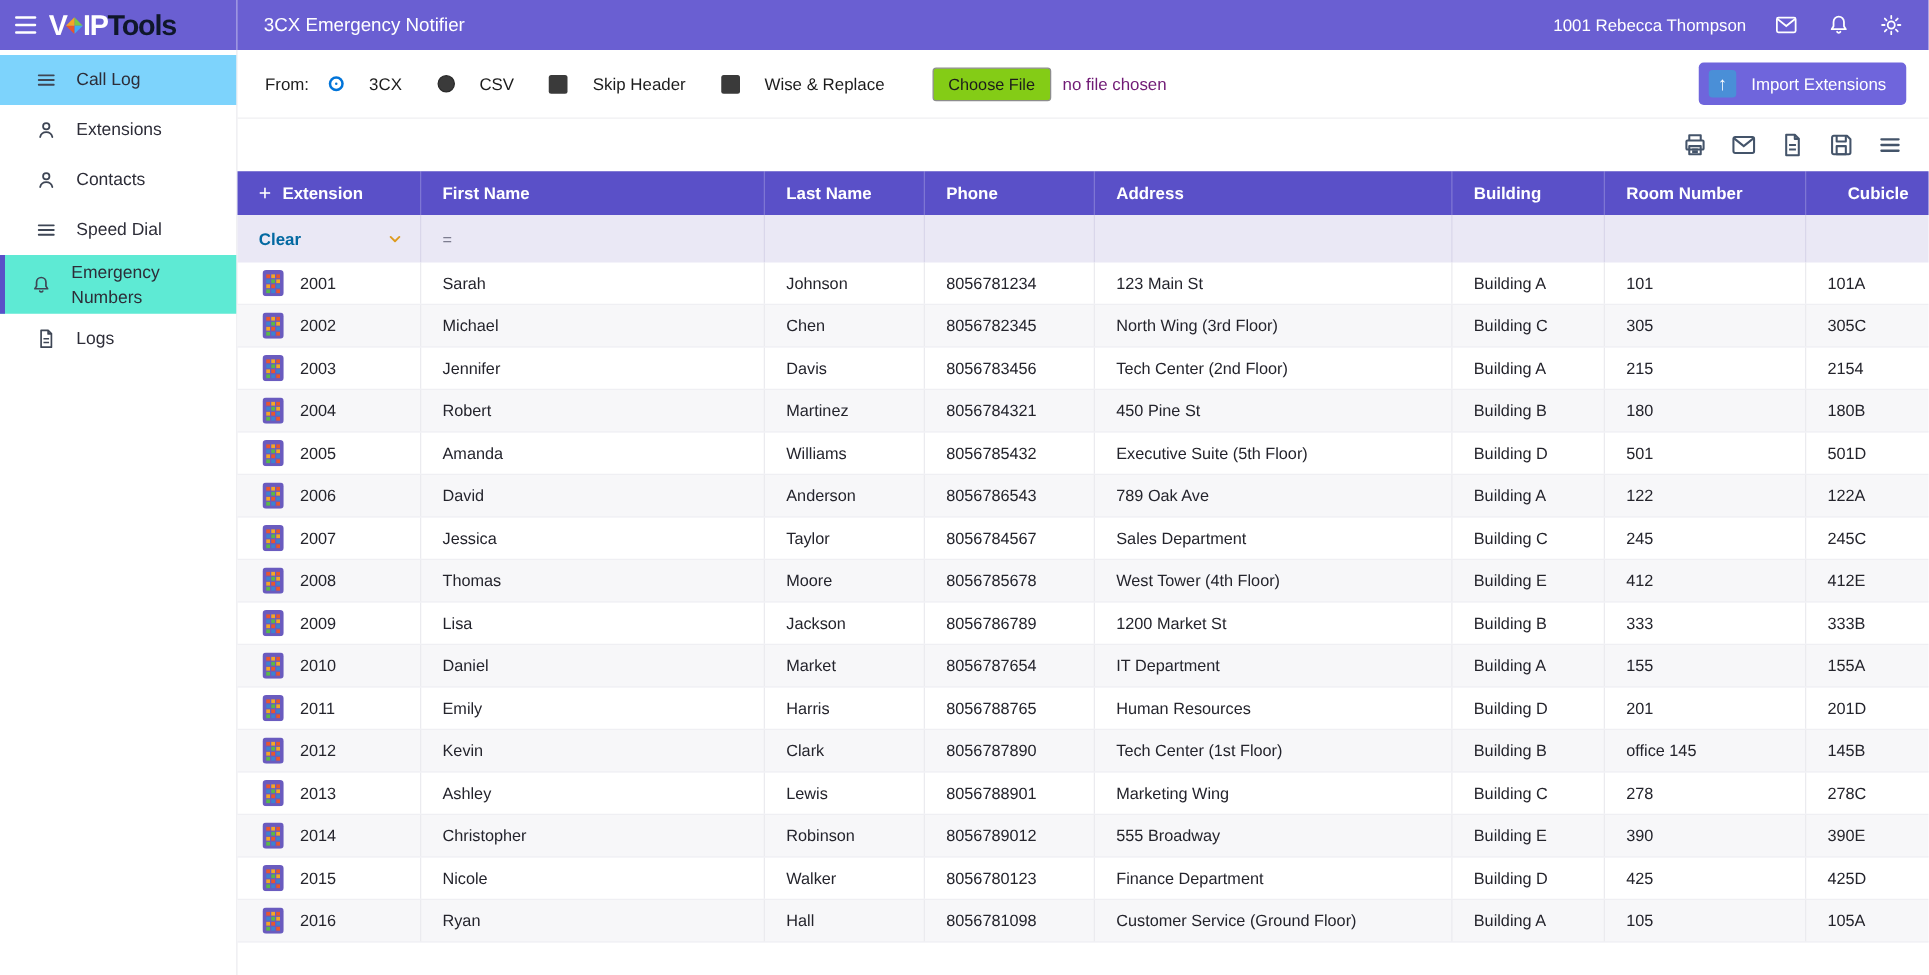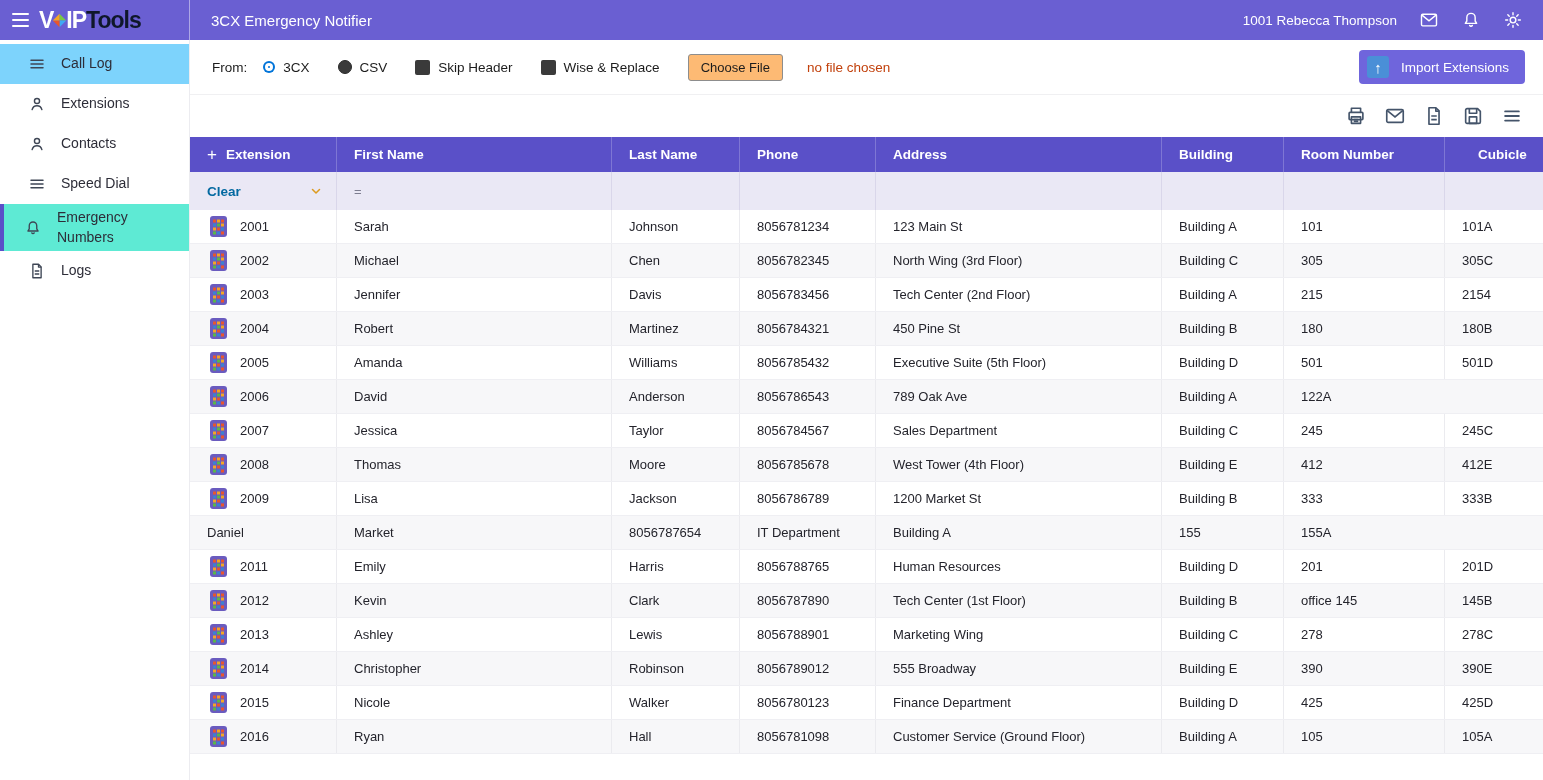"3CX" .opt { gap: 8px -> 20px }
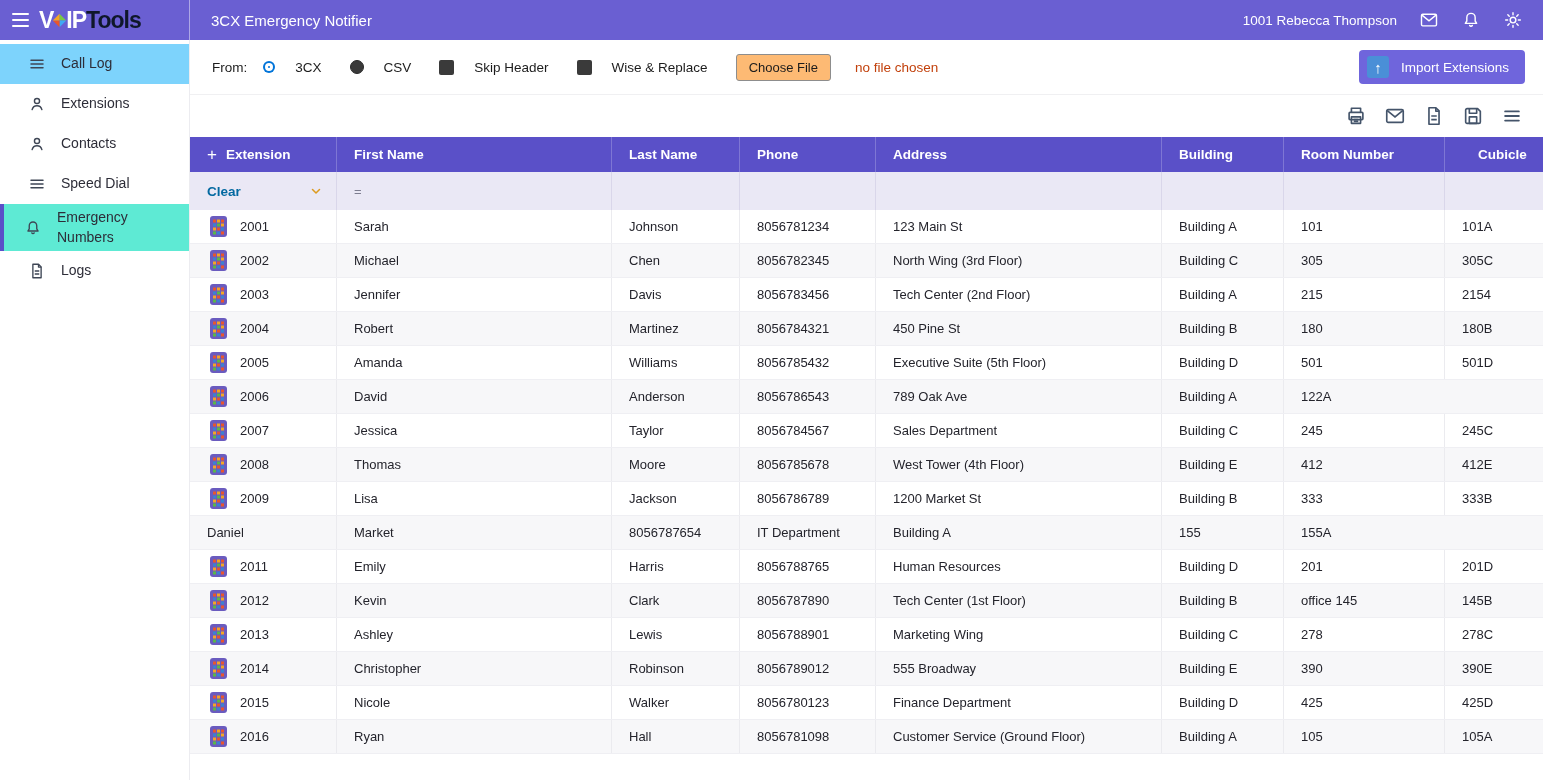"Choose File" .choose-file { background: #fdba74 -> #84cc16; margin-left: none -> 10px }
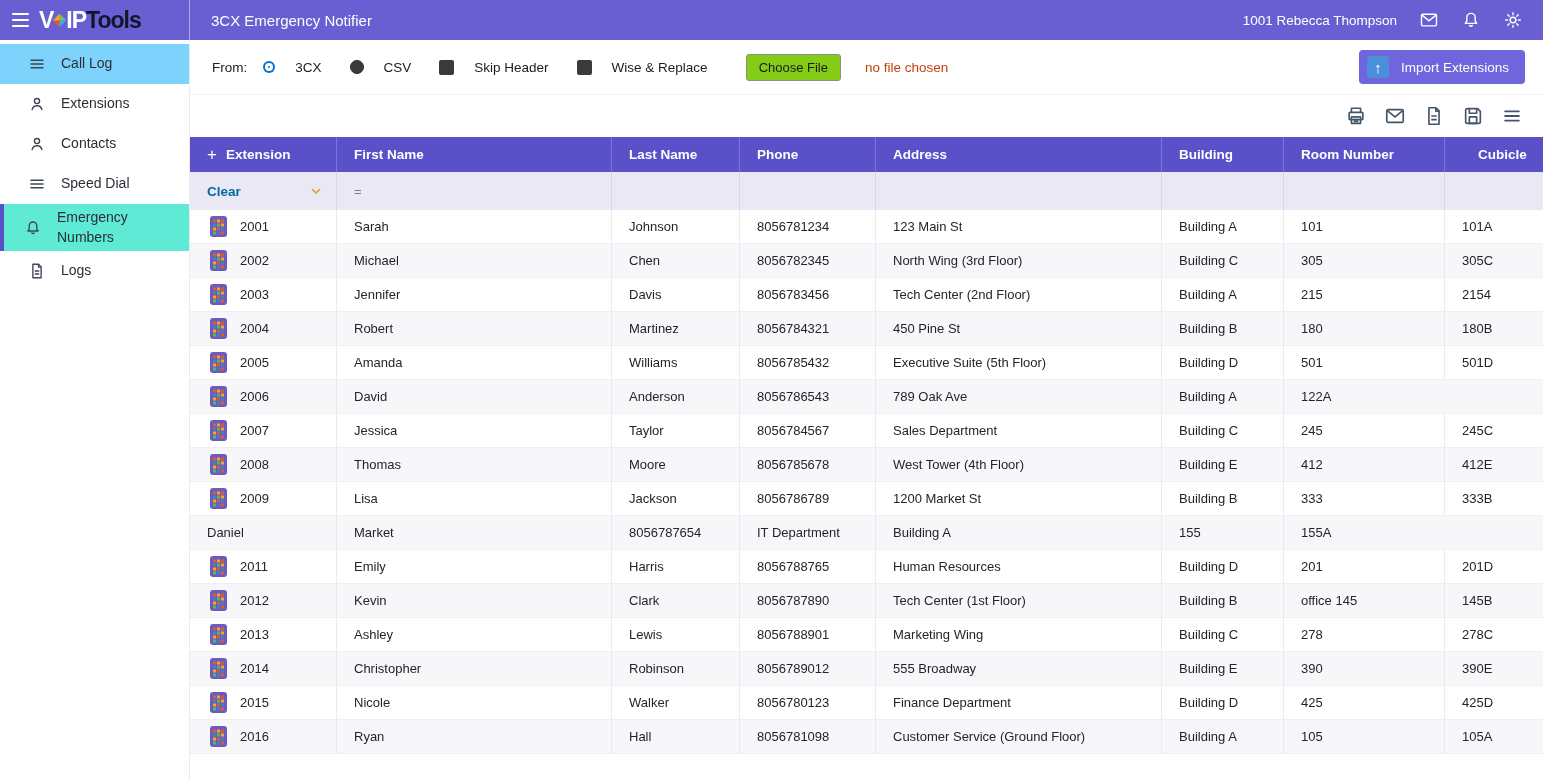"no file chosen" .no-file { color: #c2410c -> #701a75; margin-left: 24px -> 9px }
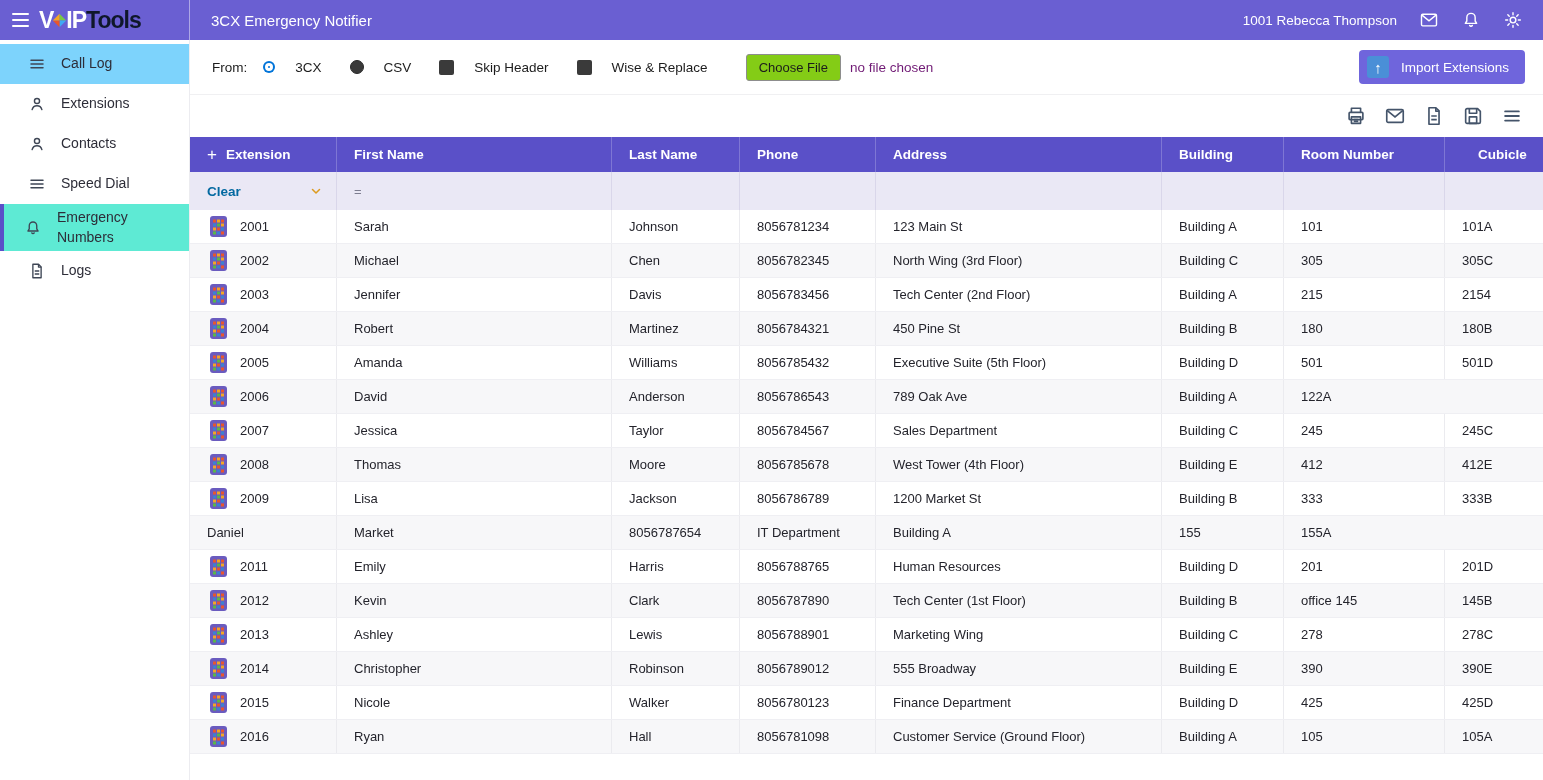"122" div.cell { html: none -> <div>122</div> }
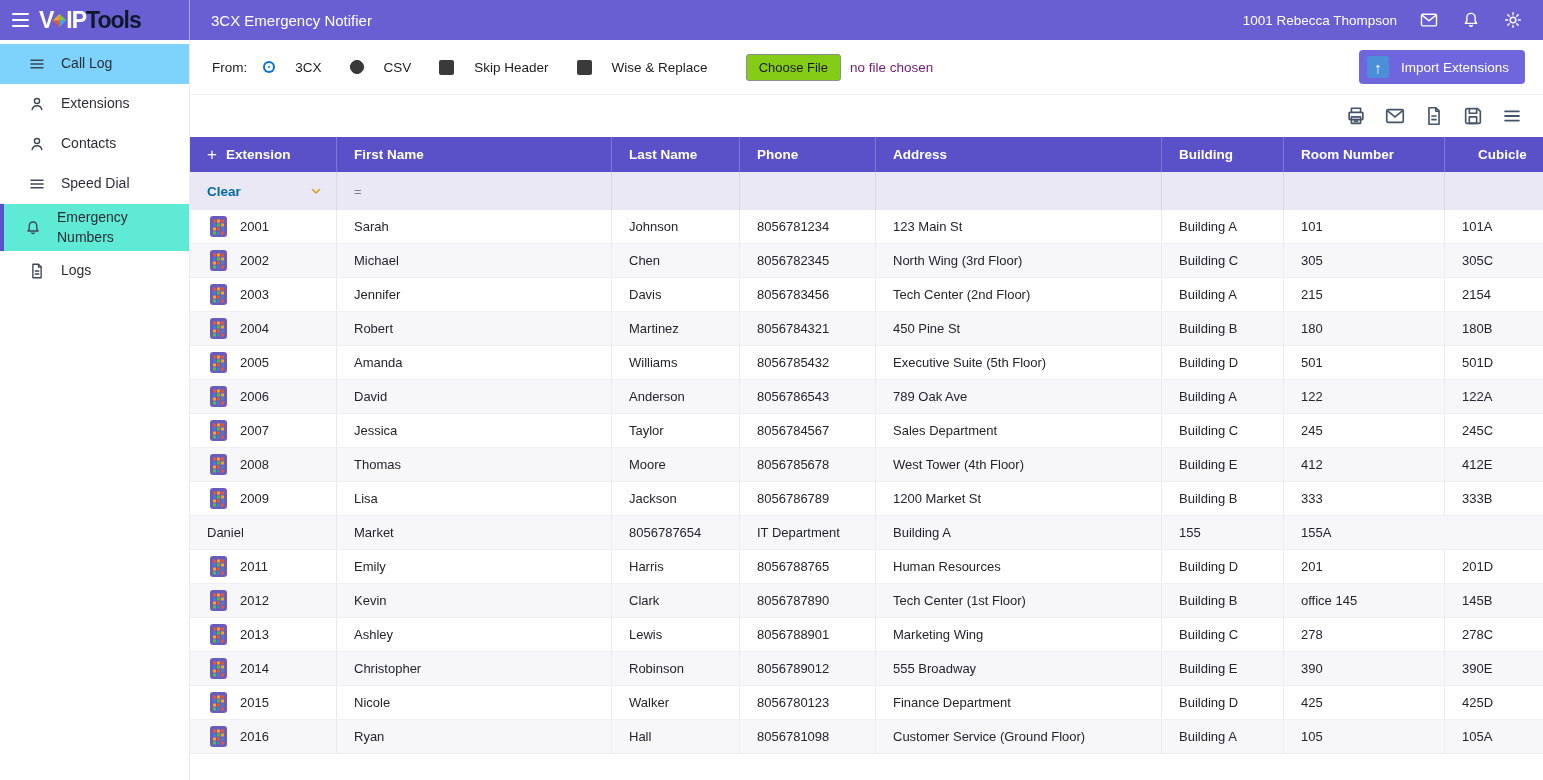"2010" div.cell { html: none -> <div> <svg> <rect></rect> <rect></rect> <rect></rect> <rect></rect> <rect></rect> <rect></rect> <rect></rect> <rect></rect> <rect></rect> <rect></rect> <rect></rect> <rect></rect> <rect></rect> </svg> <span>2010</span> </div> }
